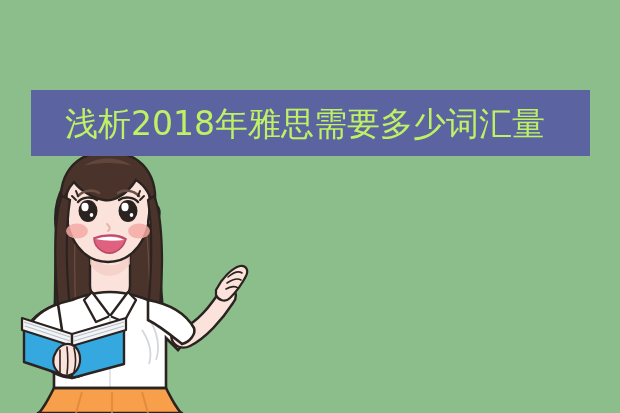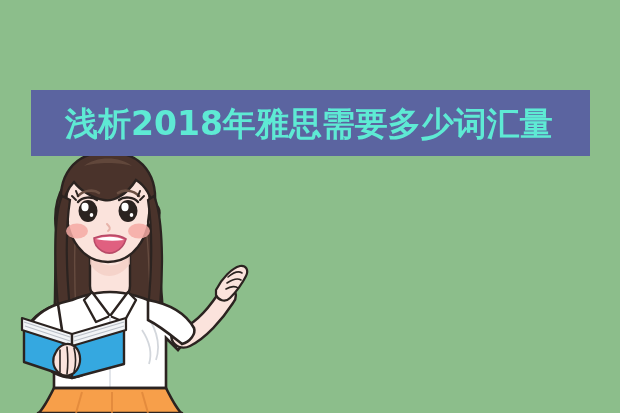"浅析2018年雅思需要多少词汇量" .title-text { color: #5eead4 -> #bef264; font-weight: 700 -> 400 }
